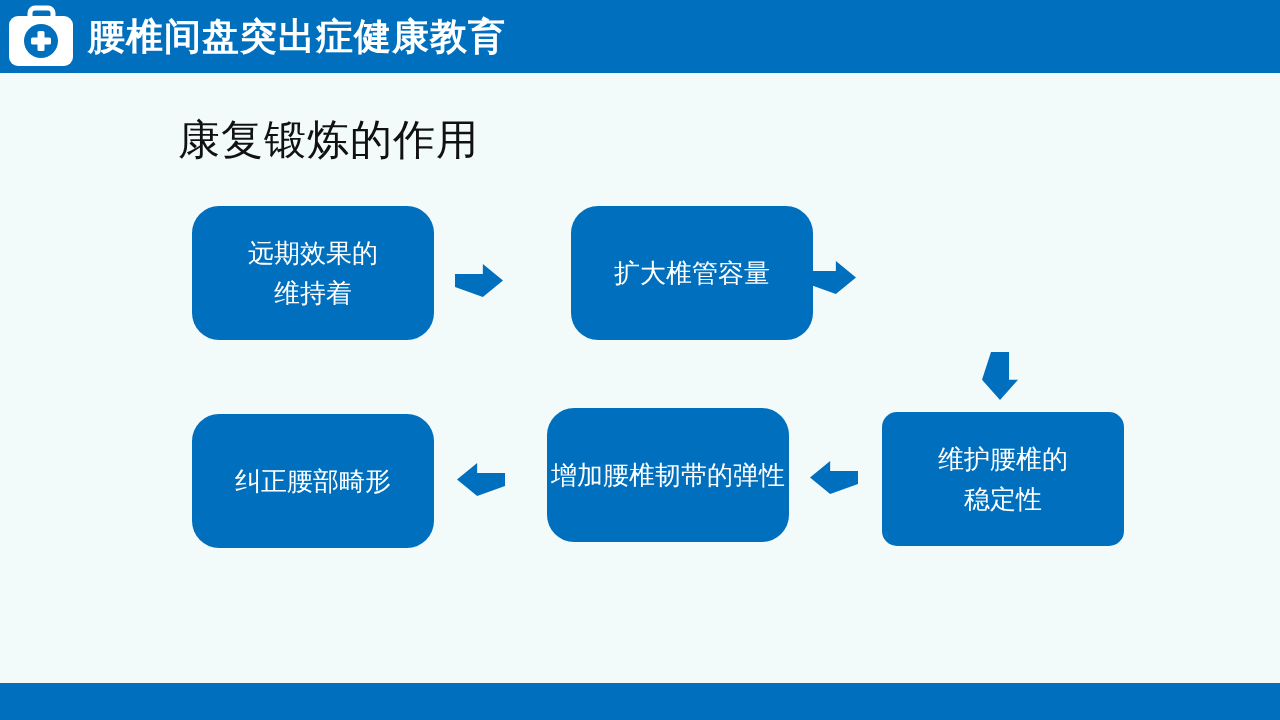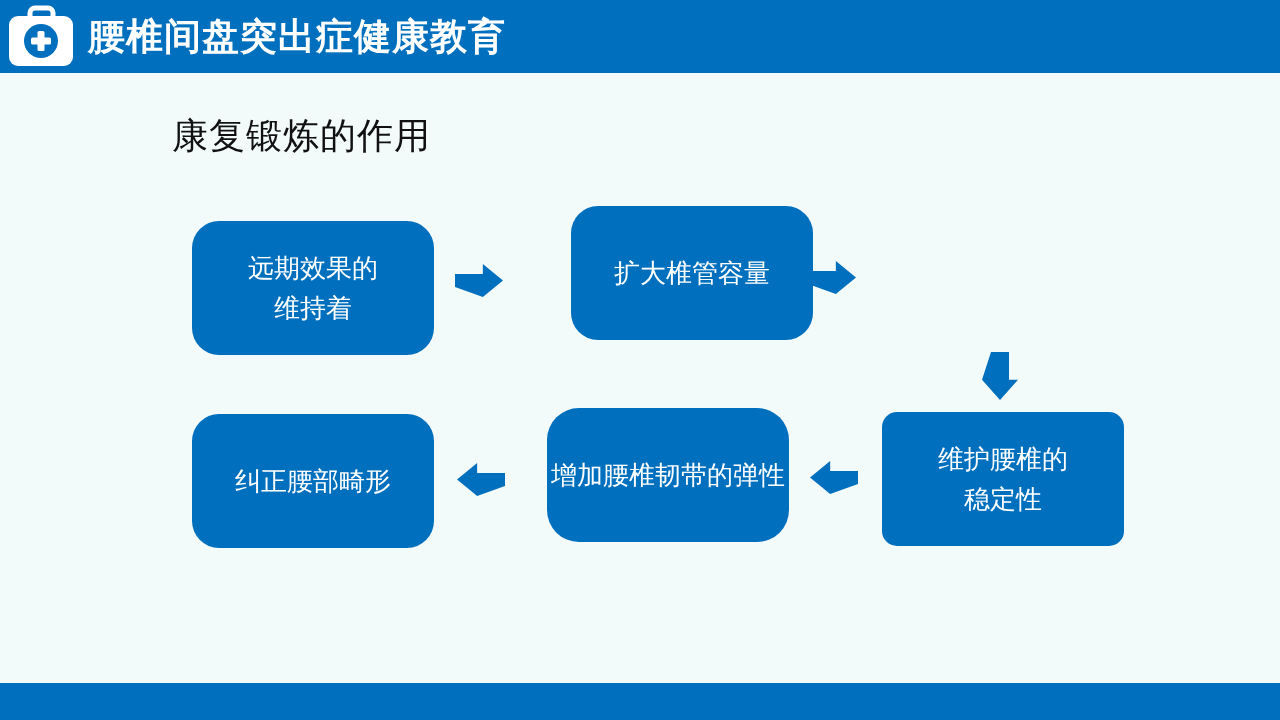"康复锻炼的作用" .slide-title { font-size: 36px -> 42px; left: 172px -> 178px }
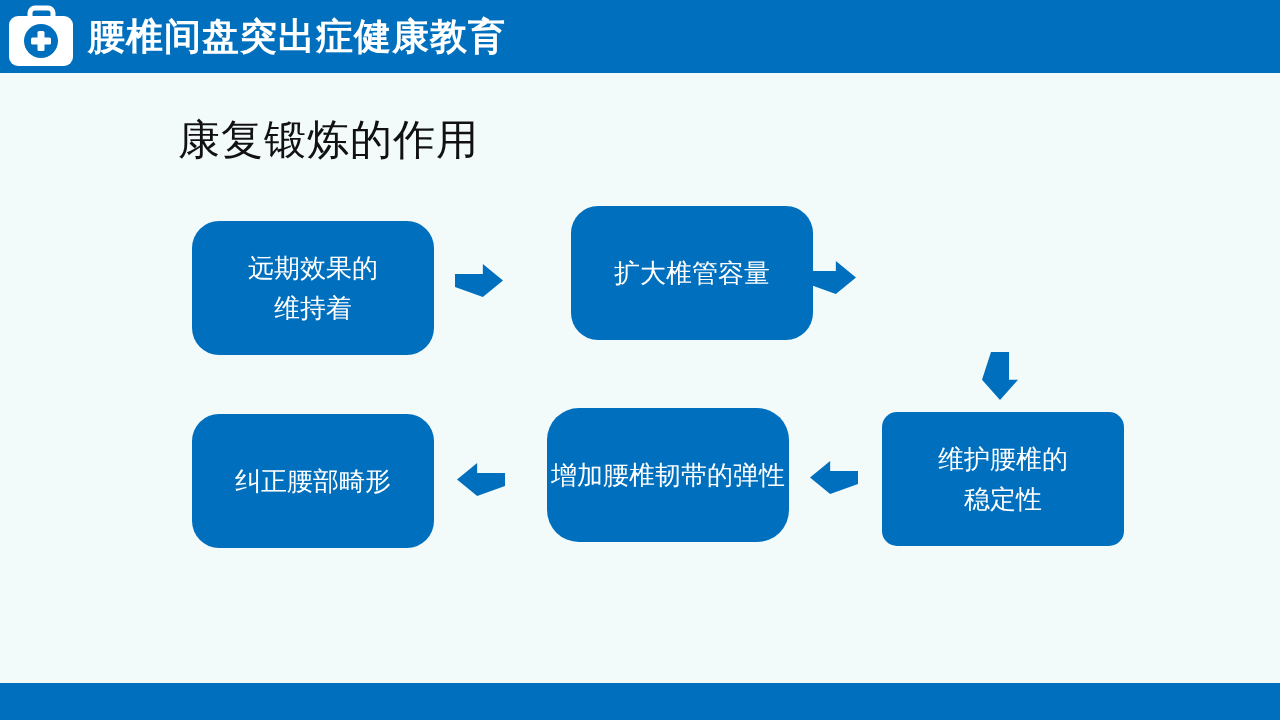"远期效果的" #box-1 { top: 221px -> 206px }
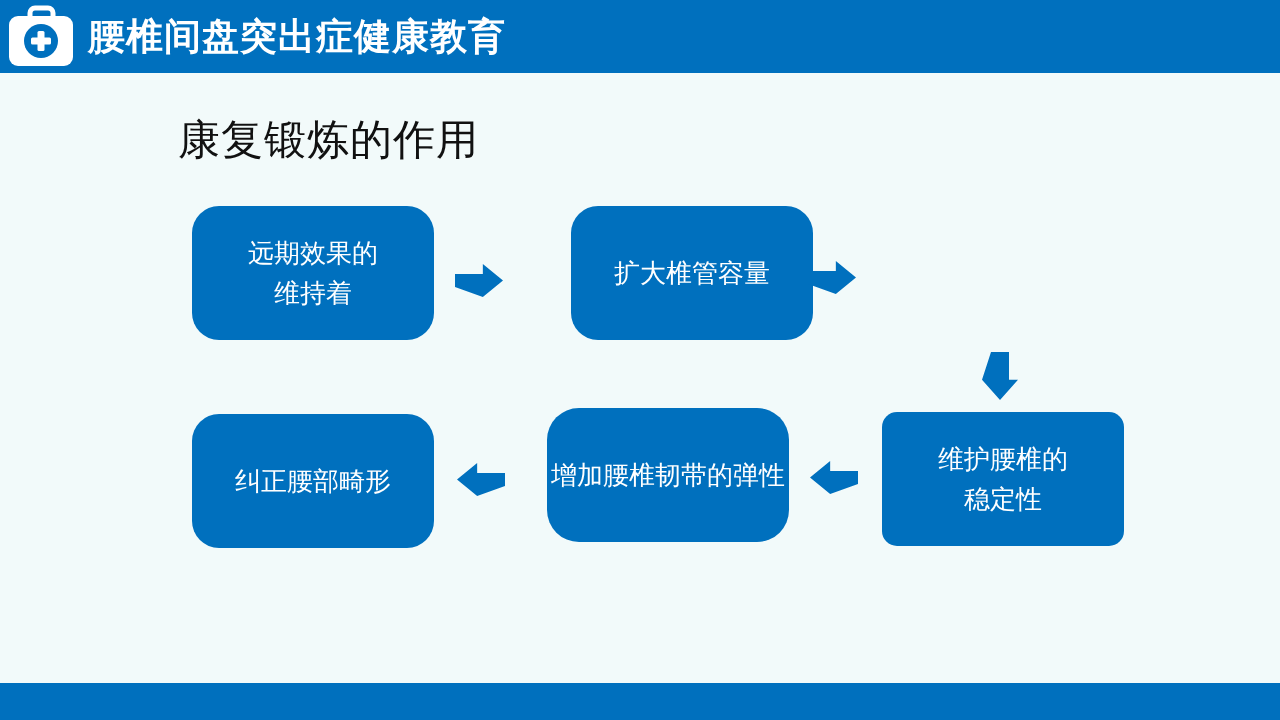"增加腰椎韧带的弹性" #box-5 { border-radius: 32px -> none }
